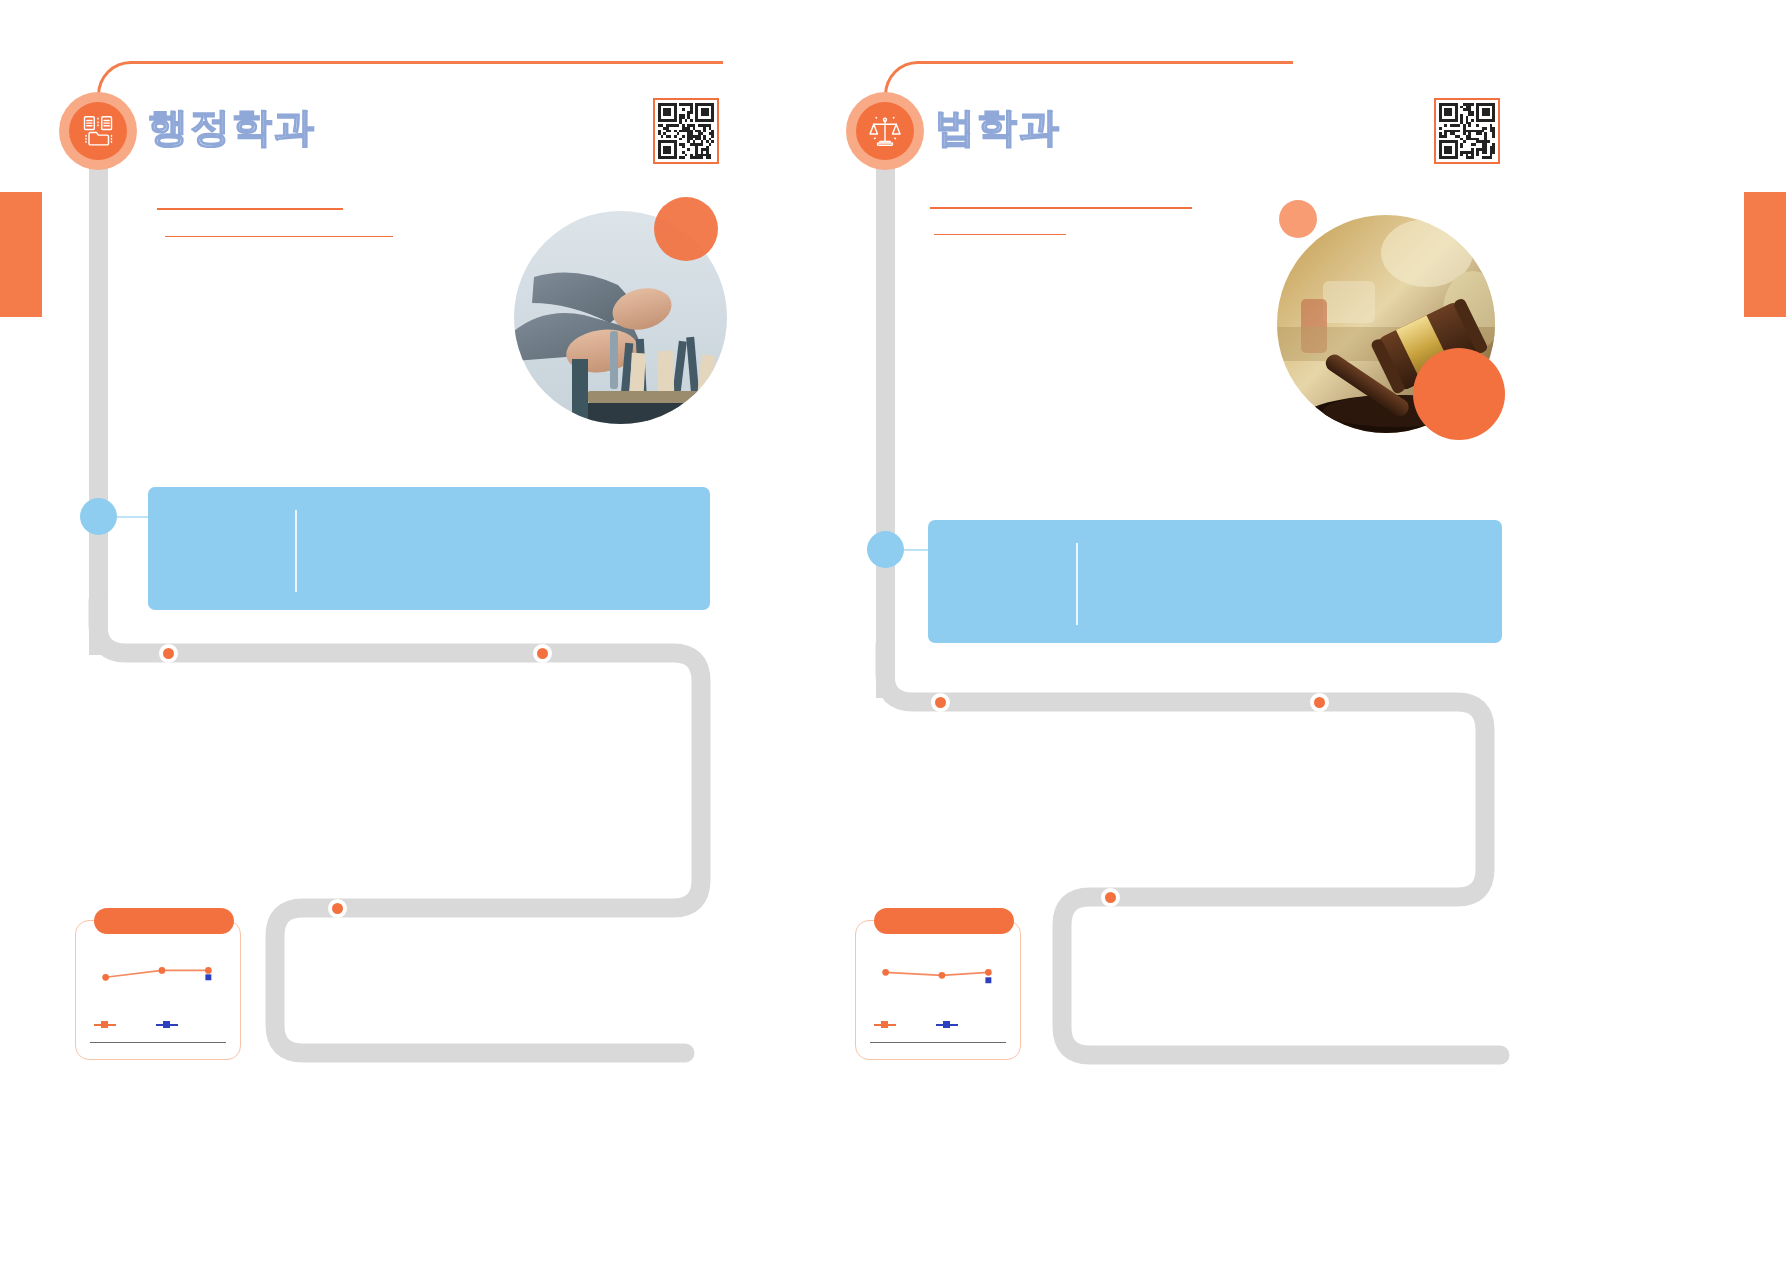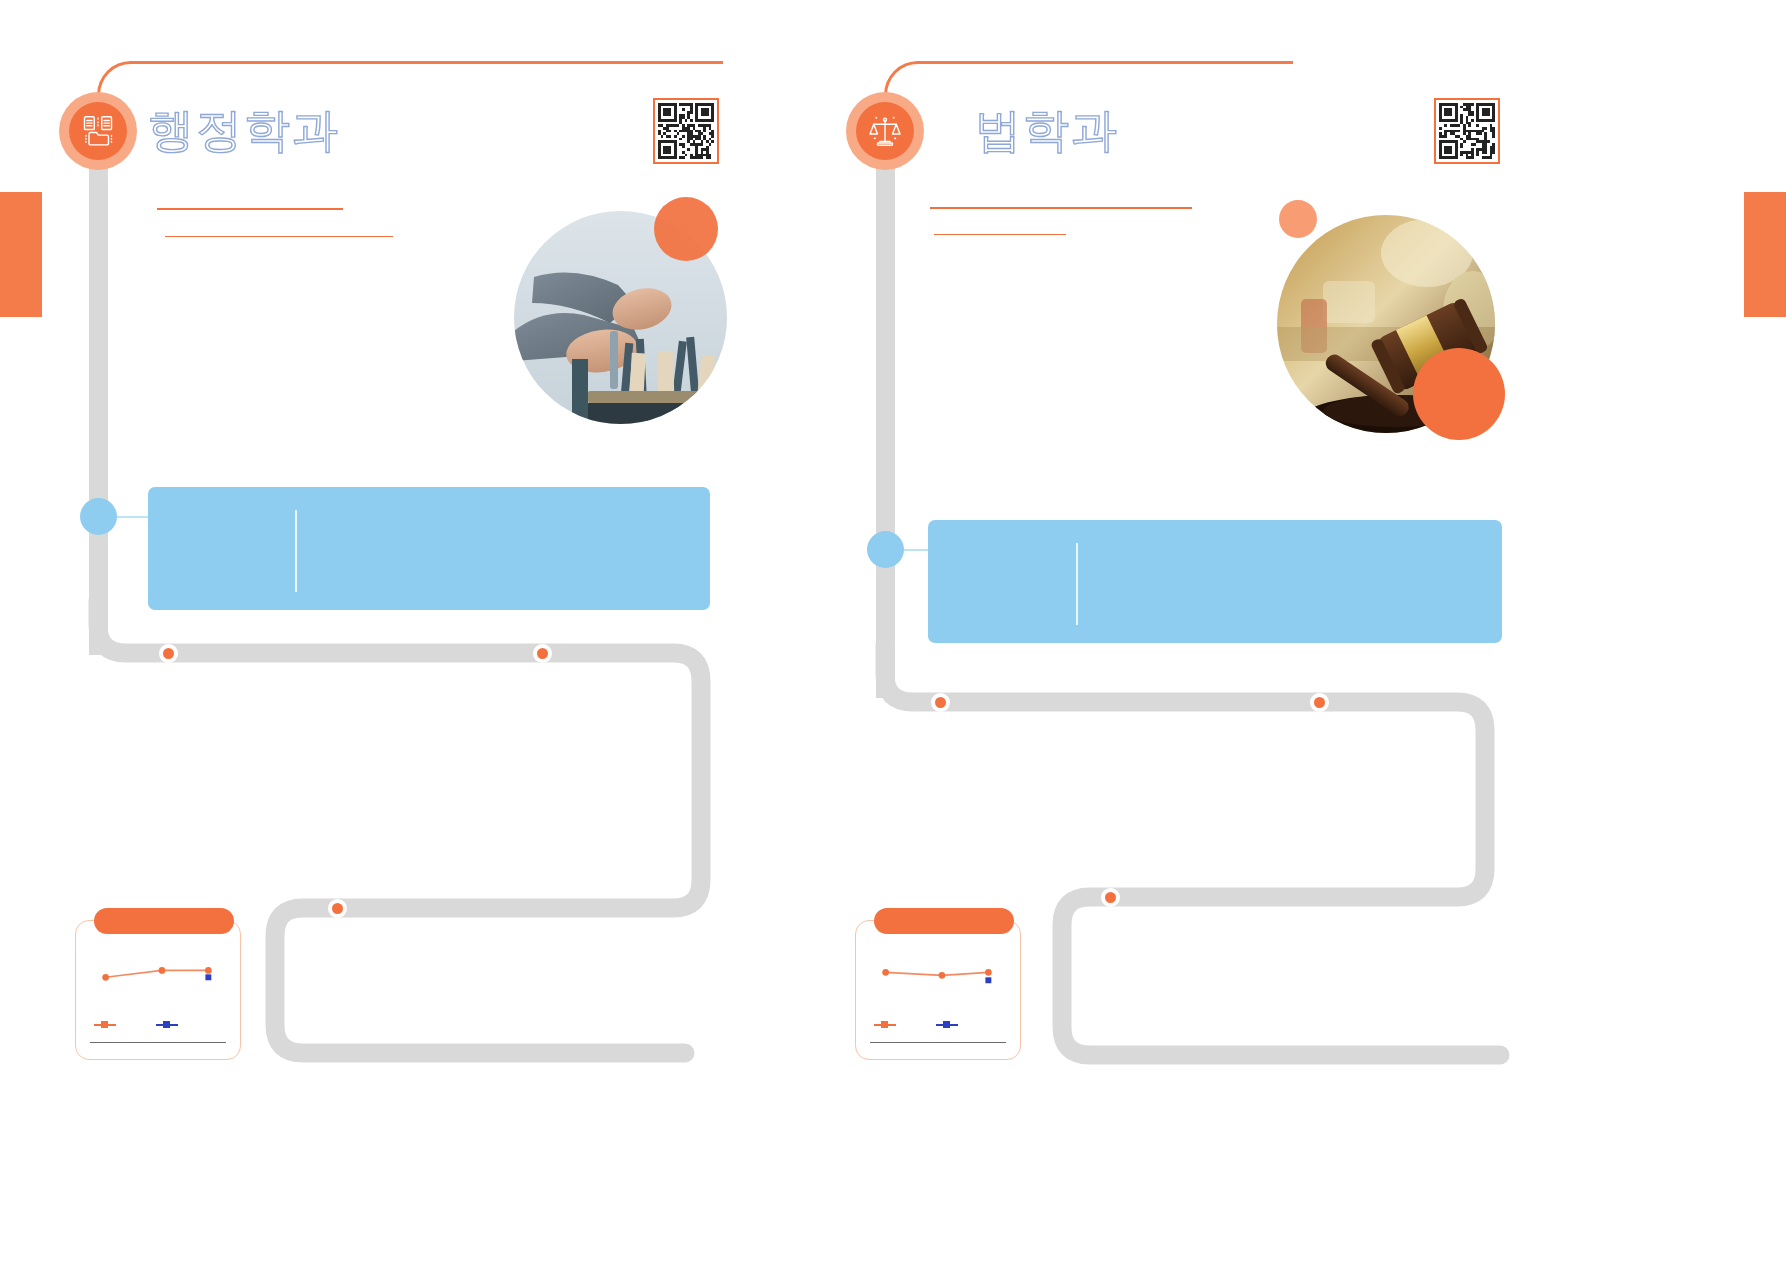"행정학과" .dept-title { font-size: 46px -> 40px; font-weight: normal -> bold }
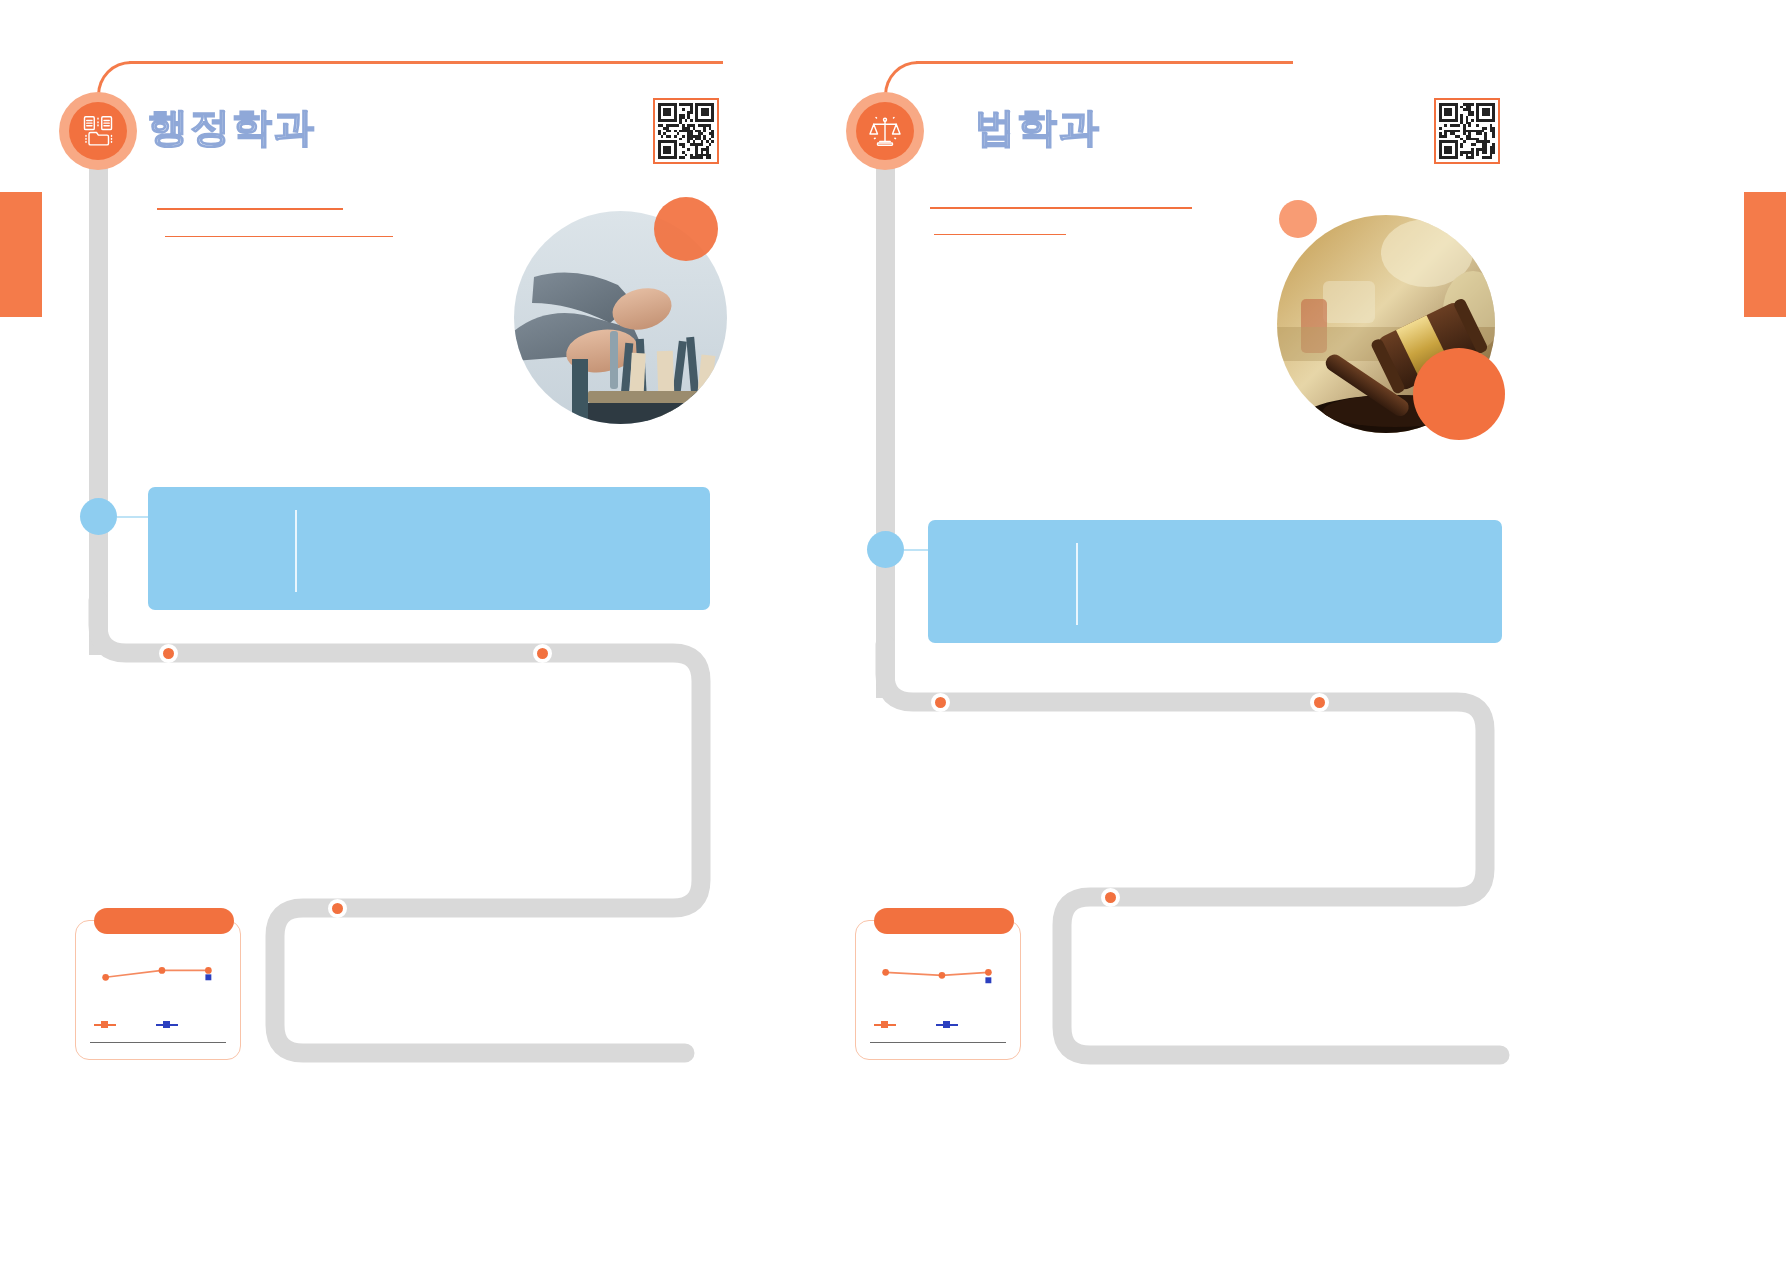"법학과" div.dept-title { margin-left: 40px -> none }
